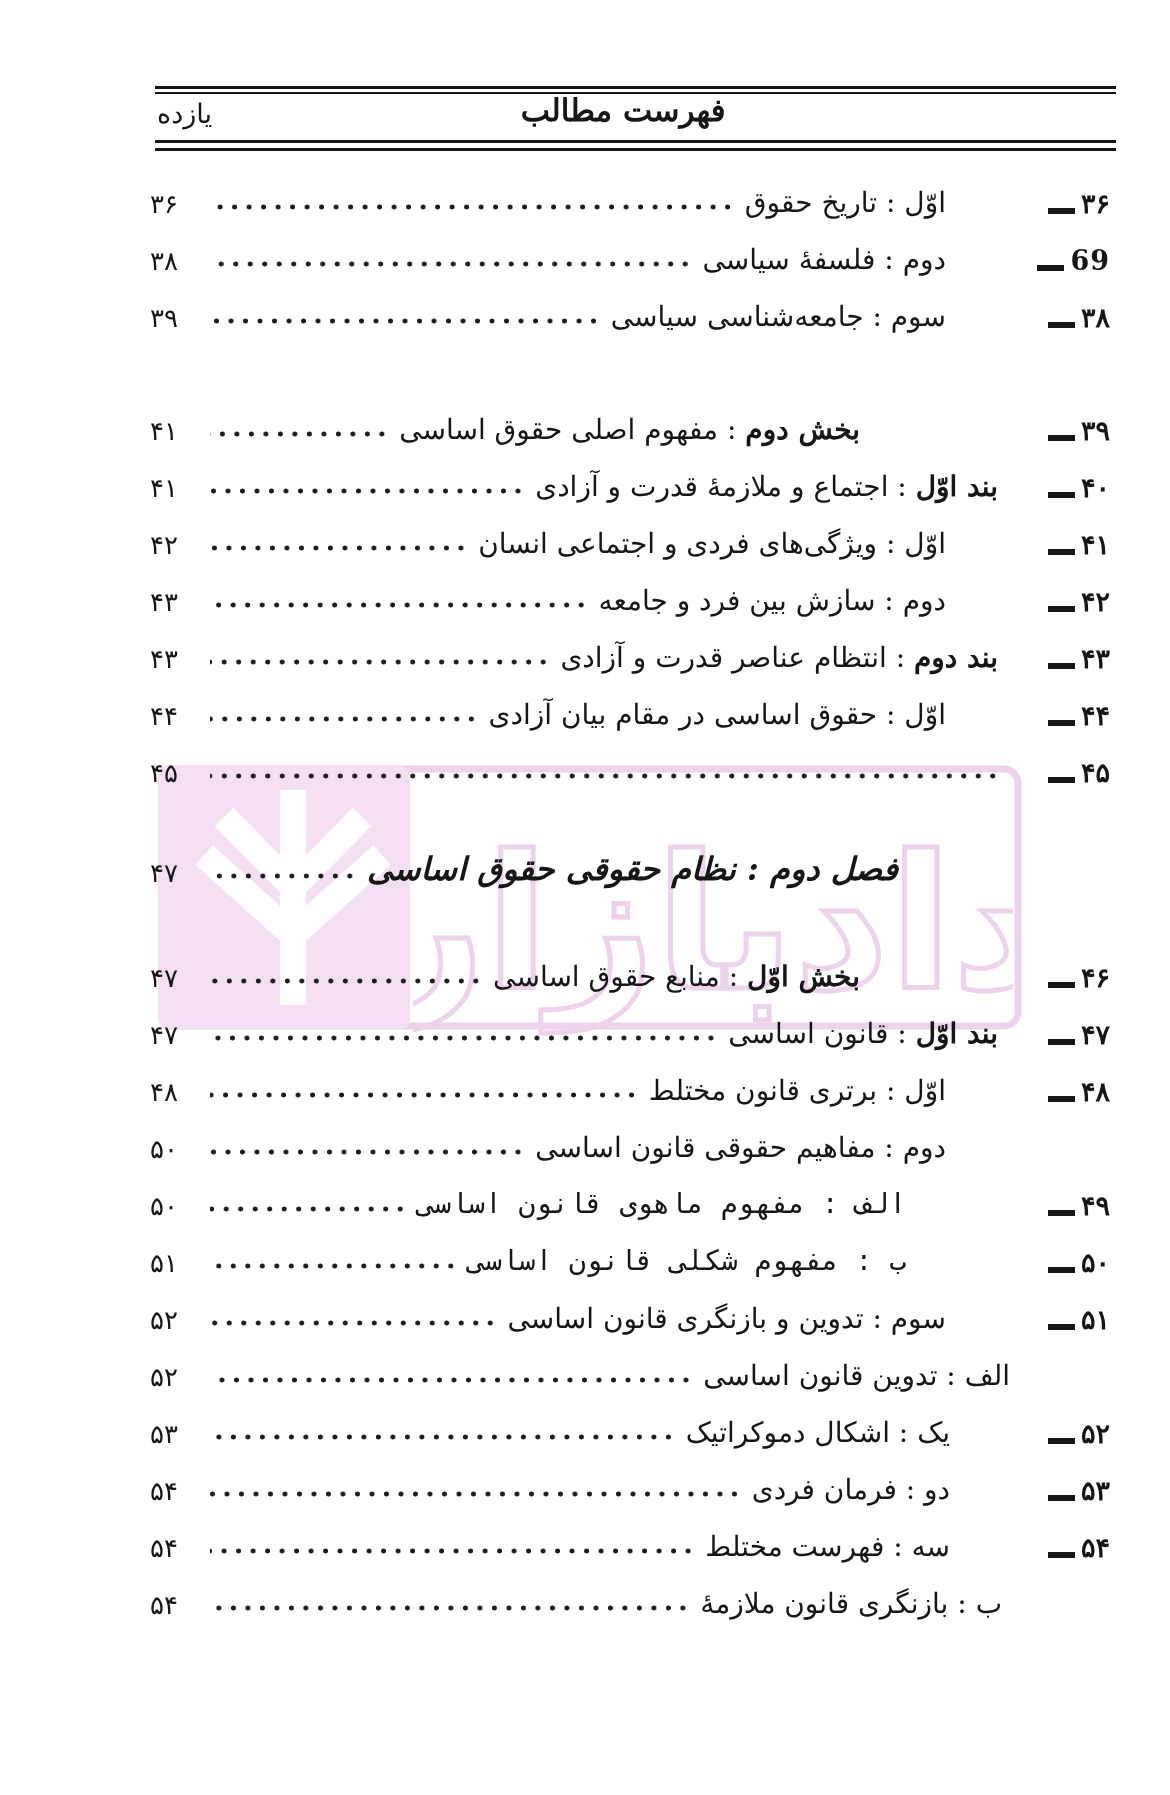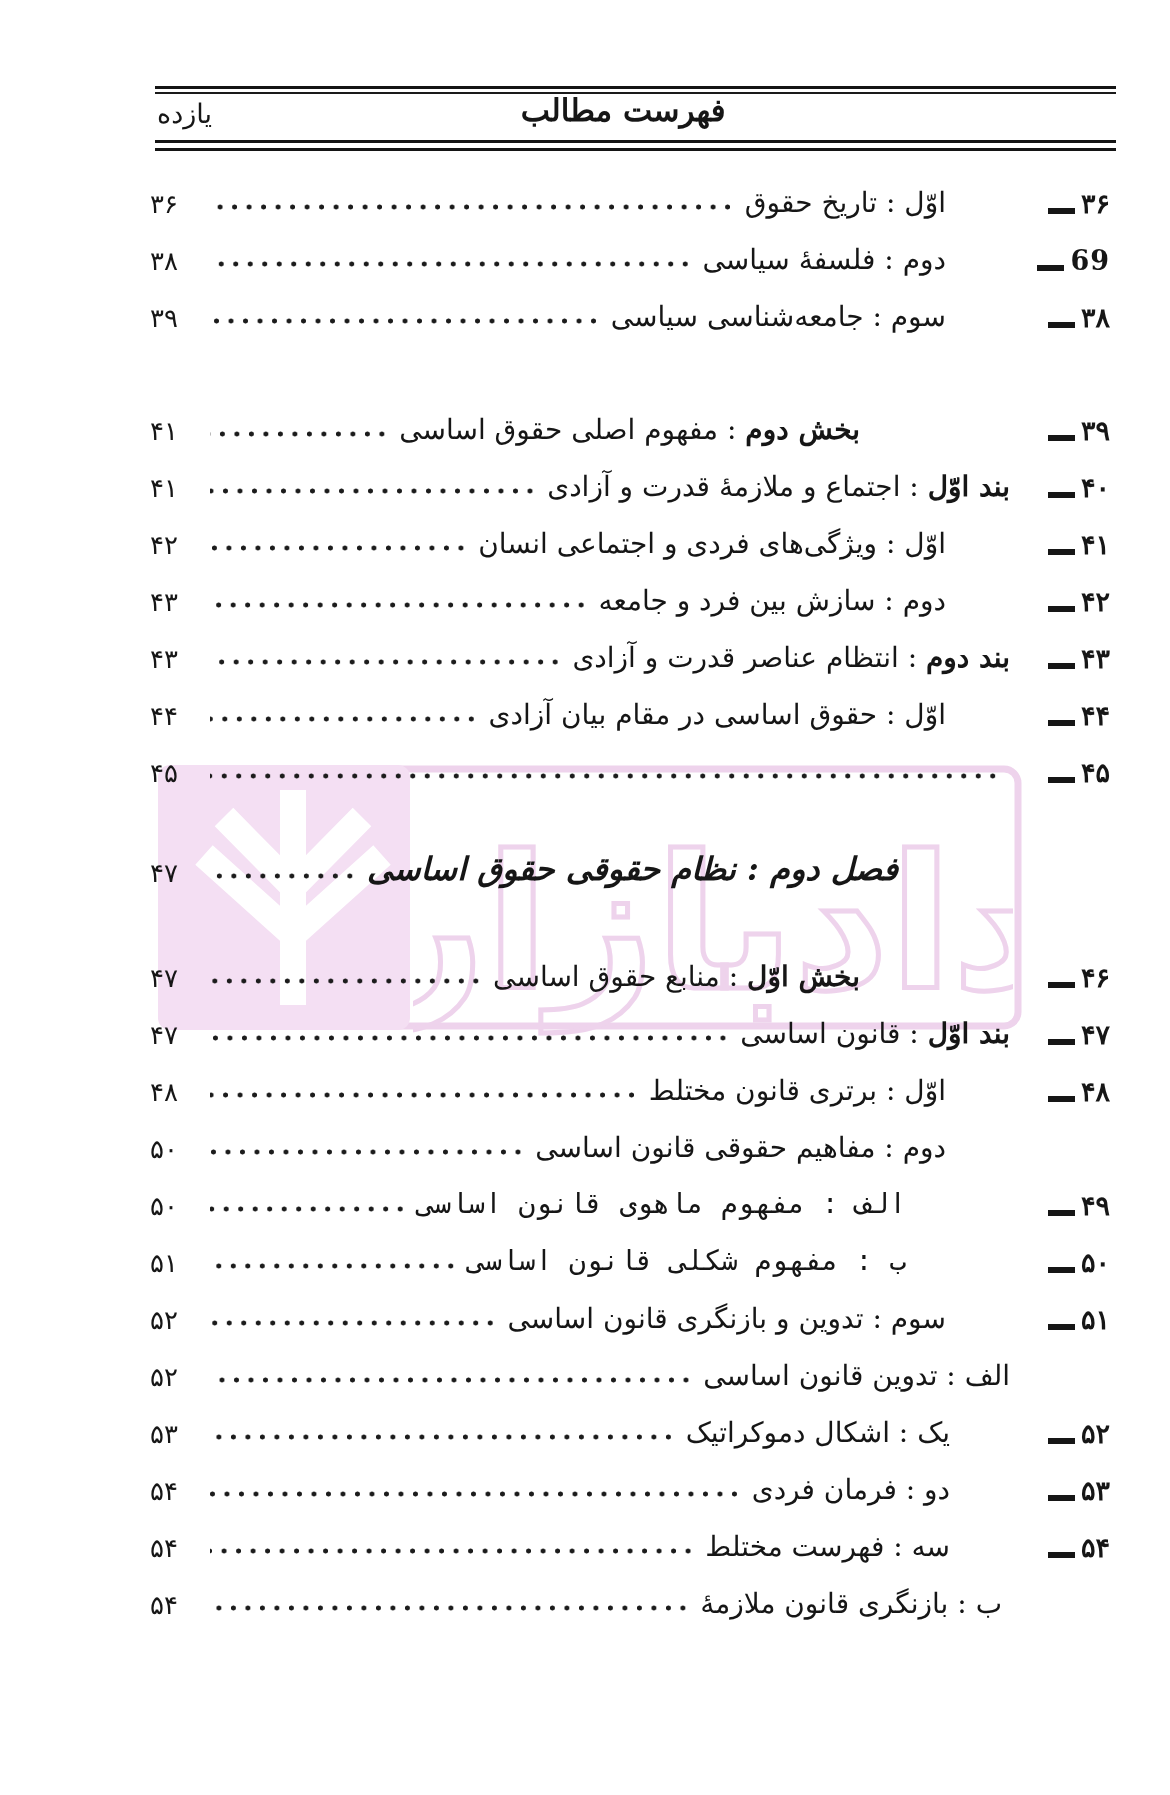"بند اوّل : اجتماع و" .lvl-band .title { margin-right: 0 -> 12px }
